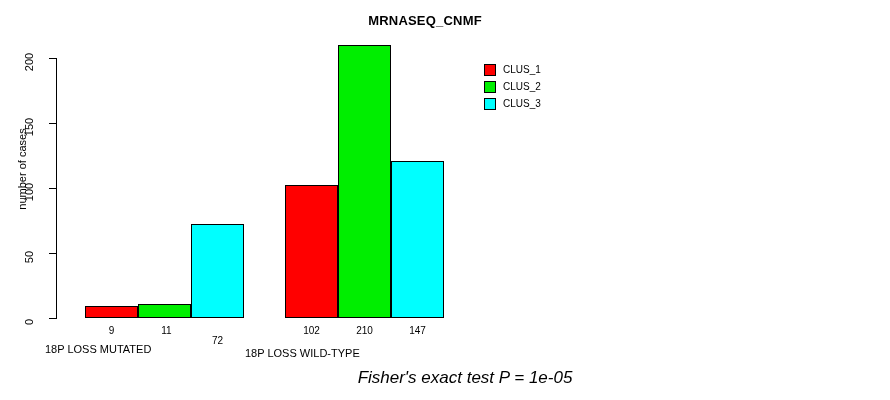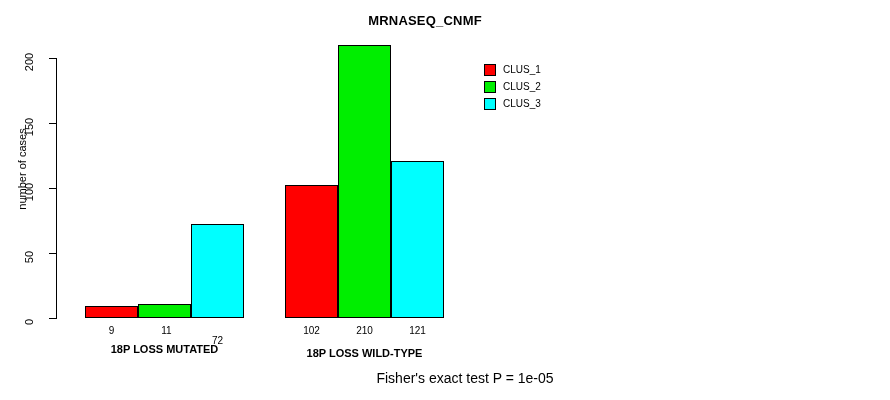"121" div.bar-value { text: 121 -> 147 }
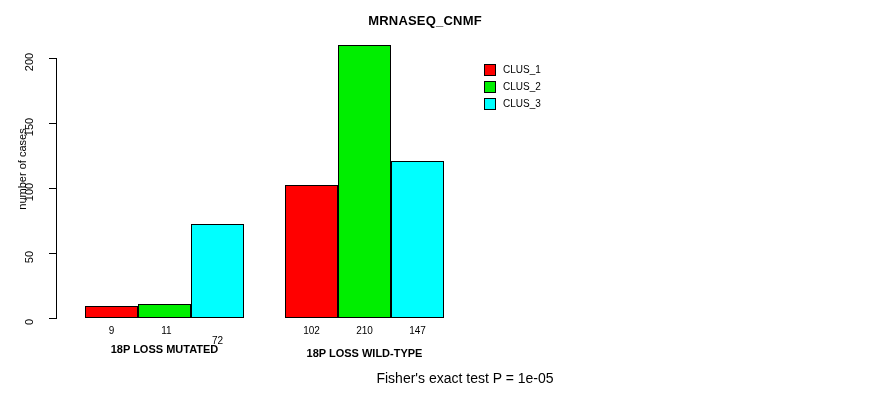"18P LOSS MUTATED" .group-label { font-weight: bold -> none; text-align: center -> none }
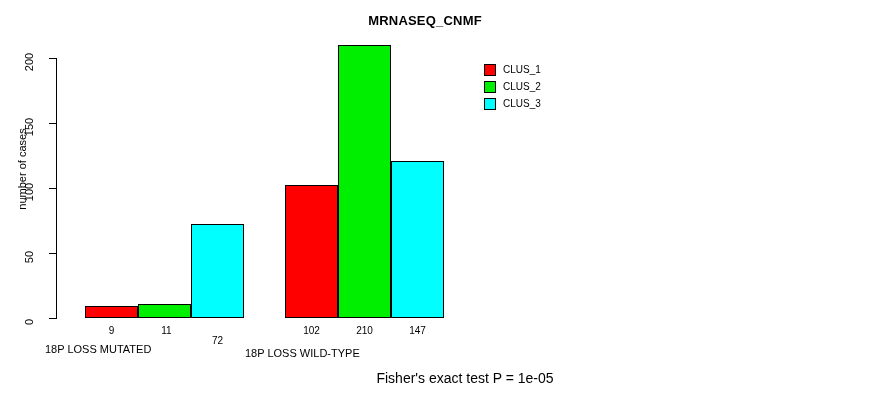"Fisher's exact test P =" .footer-note { font-size: 14px -> 17px; font-style: none -> italic }
